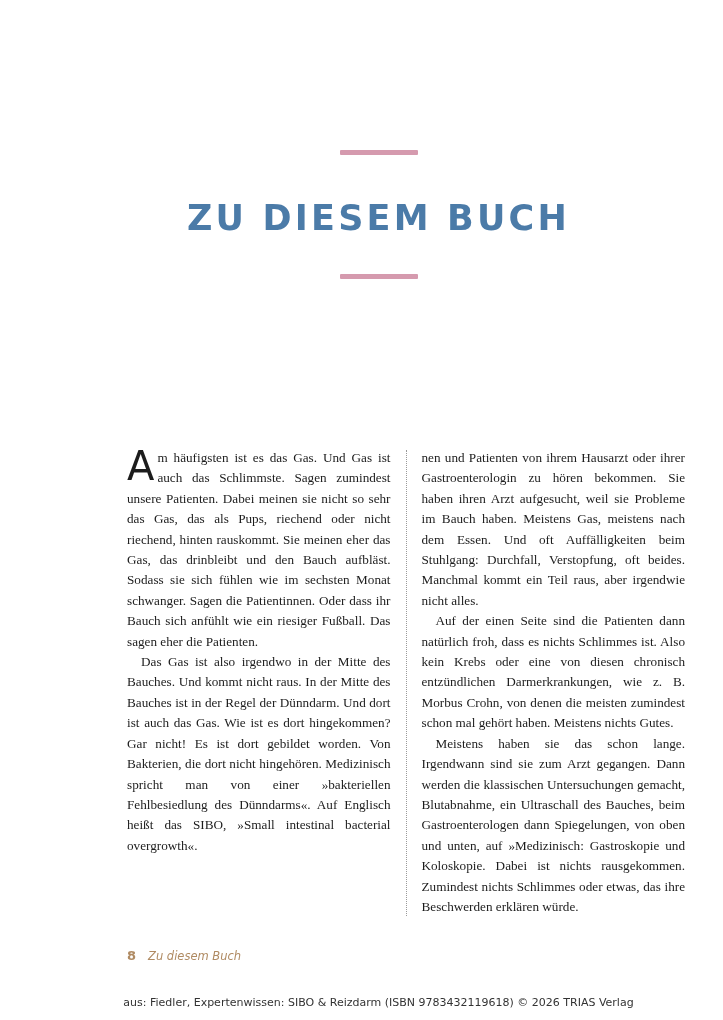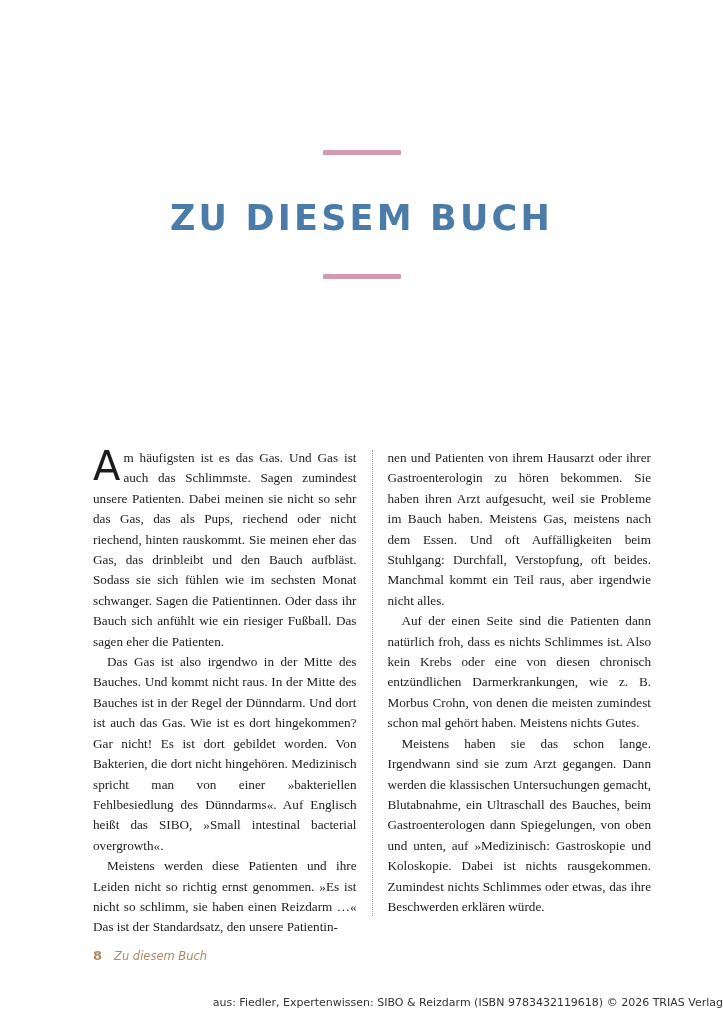"ZU DIESEM BUCH" .page { margin-left: none -> 34px }
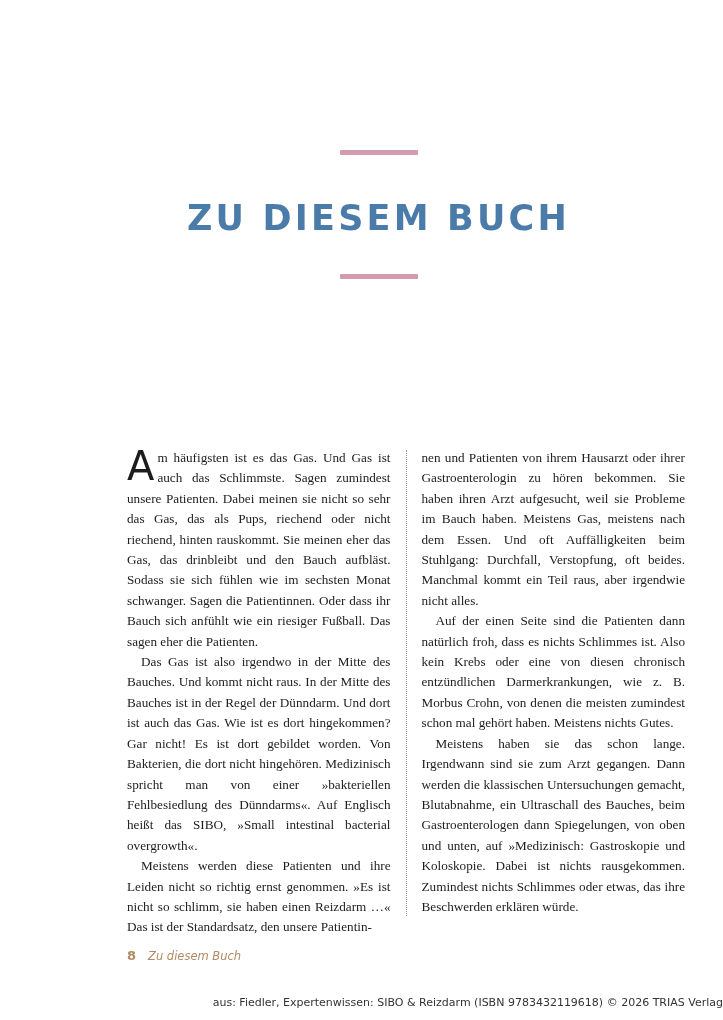"Meistens werden diese Patienten und" p { html: <p>Meistens werden diese Patienten und ihre Leiden nicht so richtig ernst genommen. »Es ist nicht so schlimm, sie haben einen Reizdarm …« Das ist der Standardsatz, den unsere Patientin-</p> -> none }
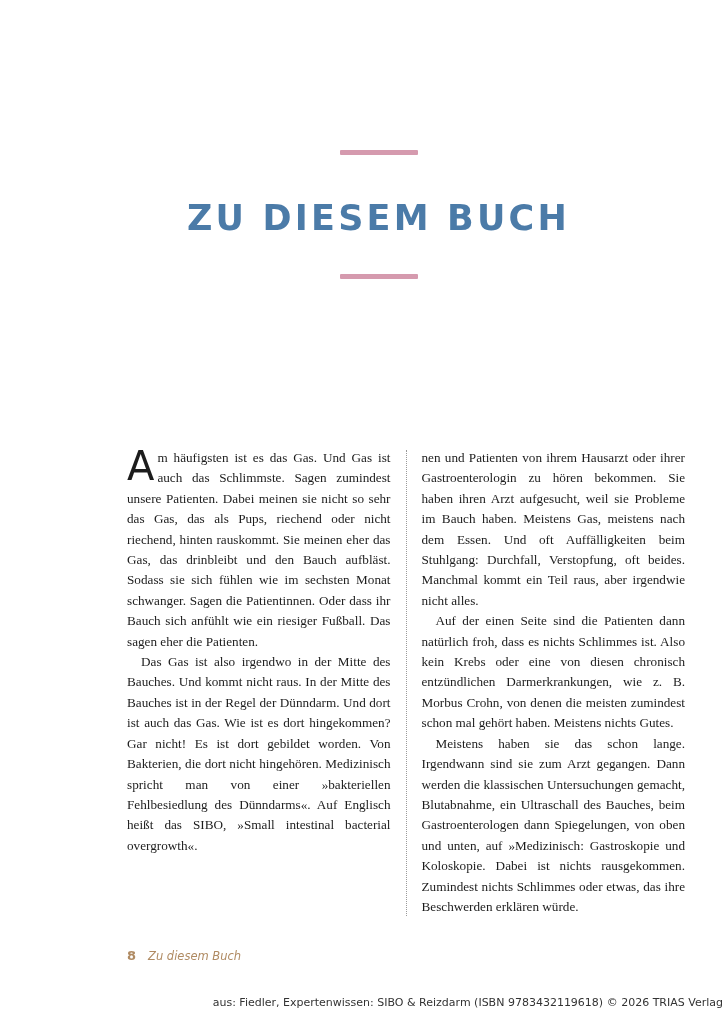"aus: Fiedler, Expertenwissen: SIBO &" .source-line { text-align: right -> center }
